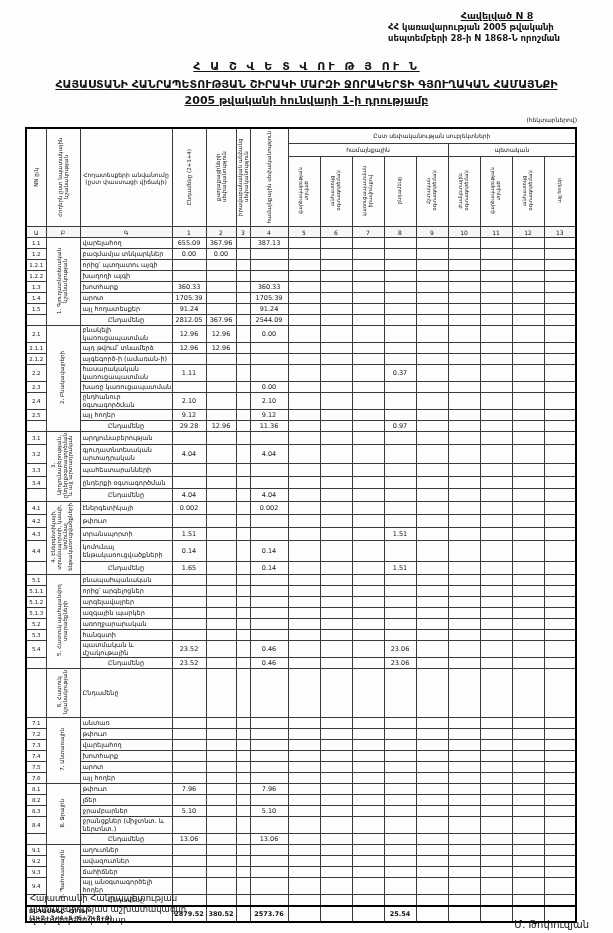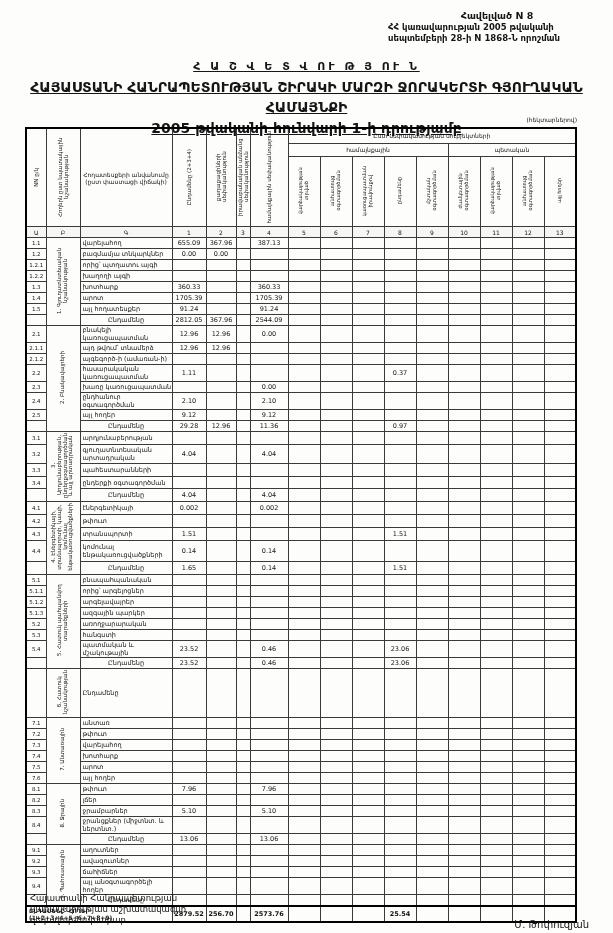"Հավելված N 8" .appendix .l1 { text-decoration: none -> underline }
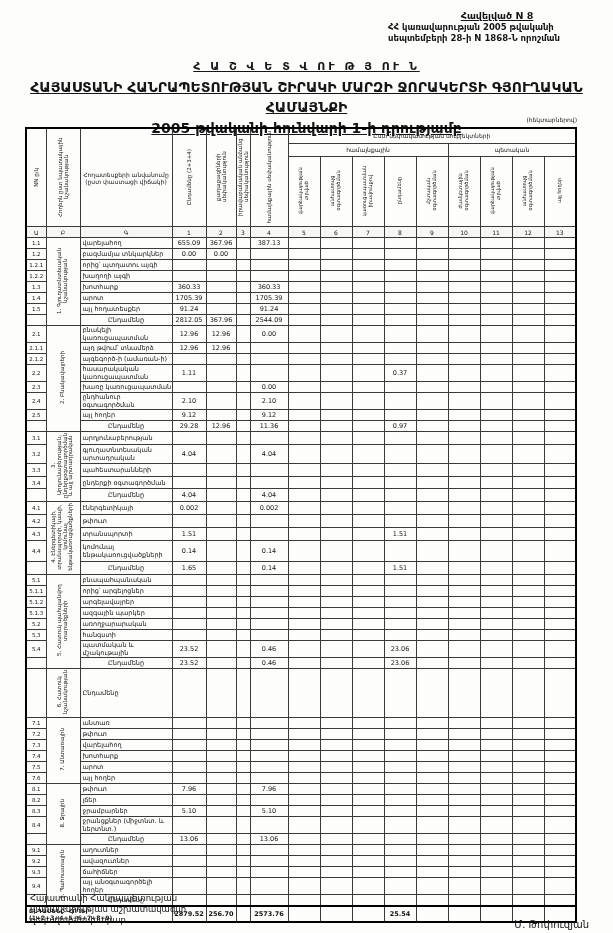"ՀԱՅԱՍՏԱՆԻ ՀԱՆՐԱՊԵՏՈՒԹՅԱՆ ՇԻՐԱԿԻ ՄԱՐԶԻ" .title-block .t2, .title-block .t3, .title-block .t4 { font-size: 14px -> 11px }
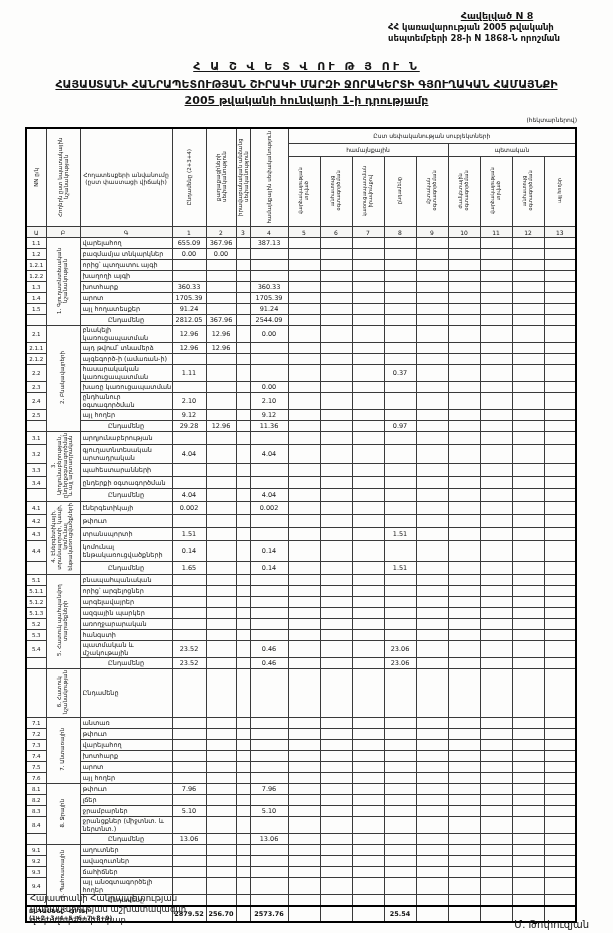"256.70" td.val { text: 256.70 -> 380.52 }
